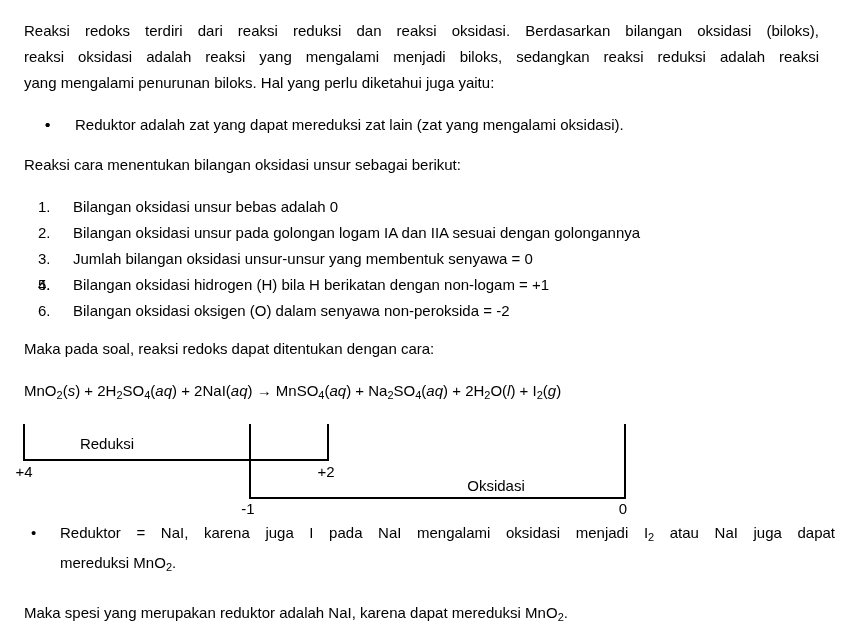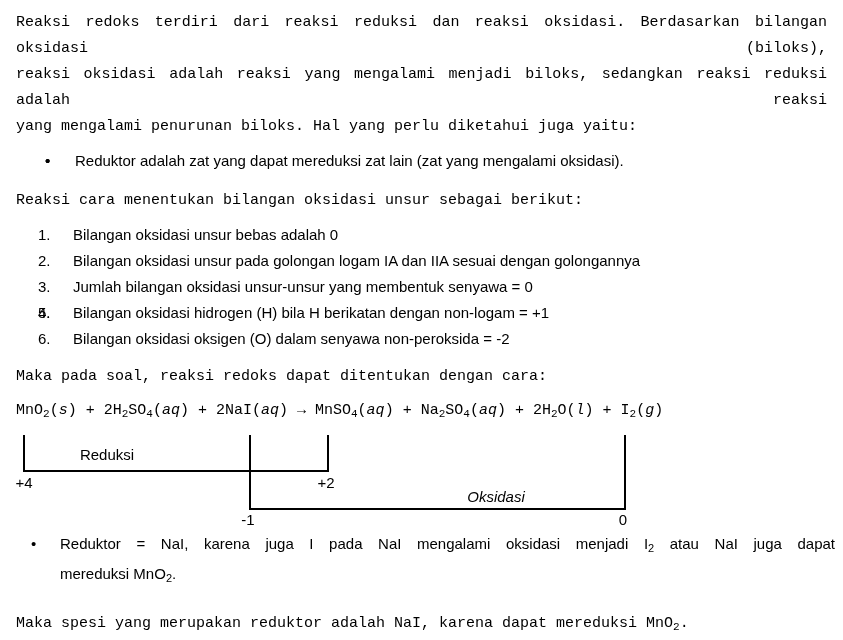"Reaksi redoks terdiri dari reaksi" p { font-family: Liberation Mono, monospace -> none; margin: 8px -> 16px }
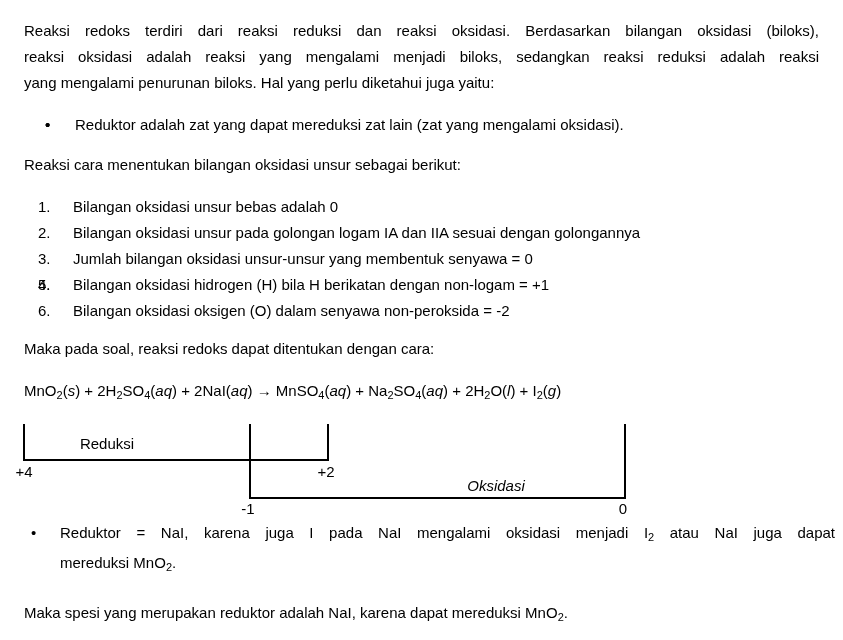"Oksidasi" .oksidasi-label { font-style: italic -> none }
